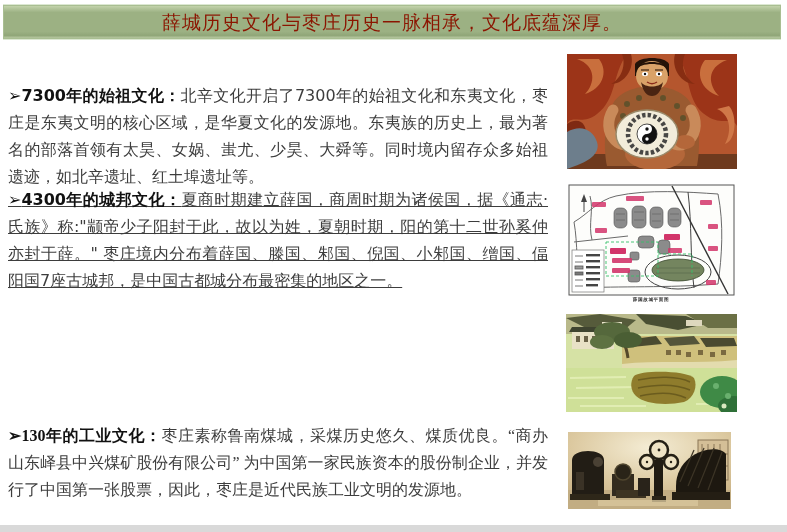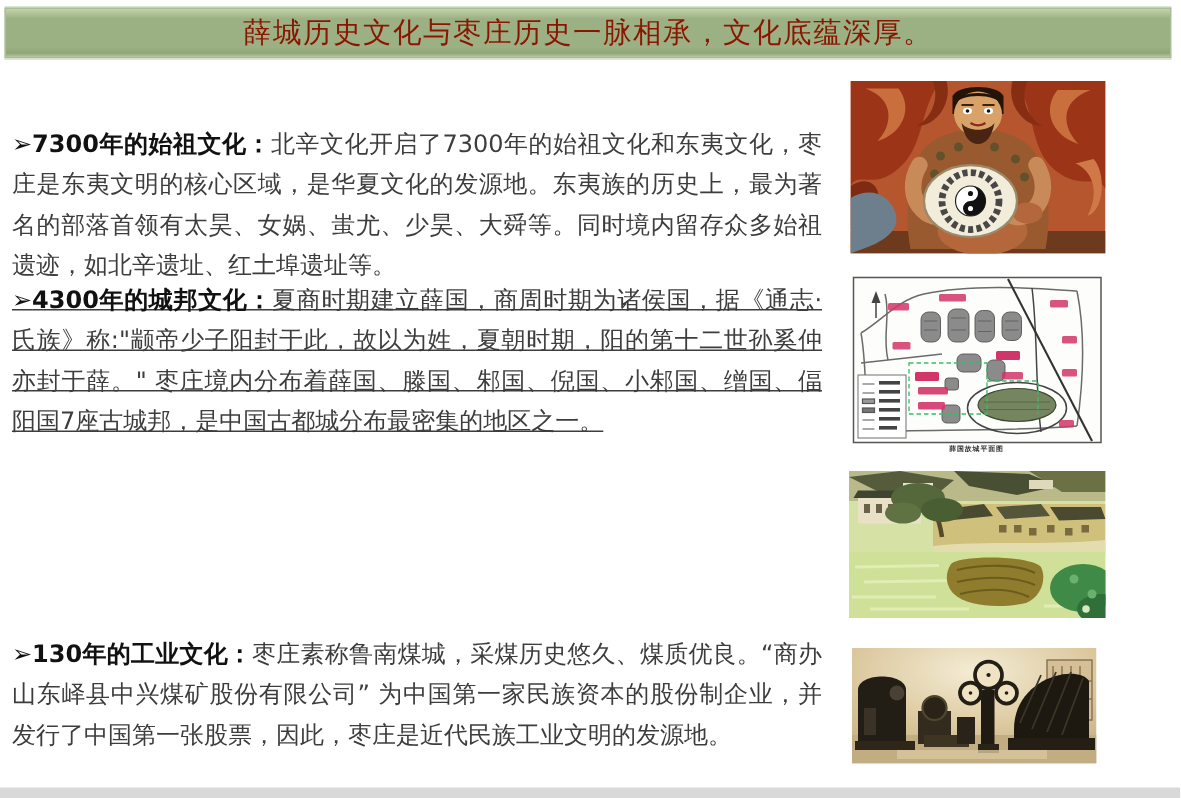"➢130年的工业文化：枣庄素称鲁南煤城，采煤历史悠久、煤质优良。“商办山东峄县中" .para-4 { font-family: none -> Liberation Serif, serif }
